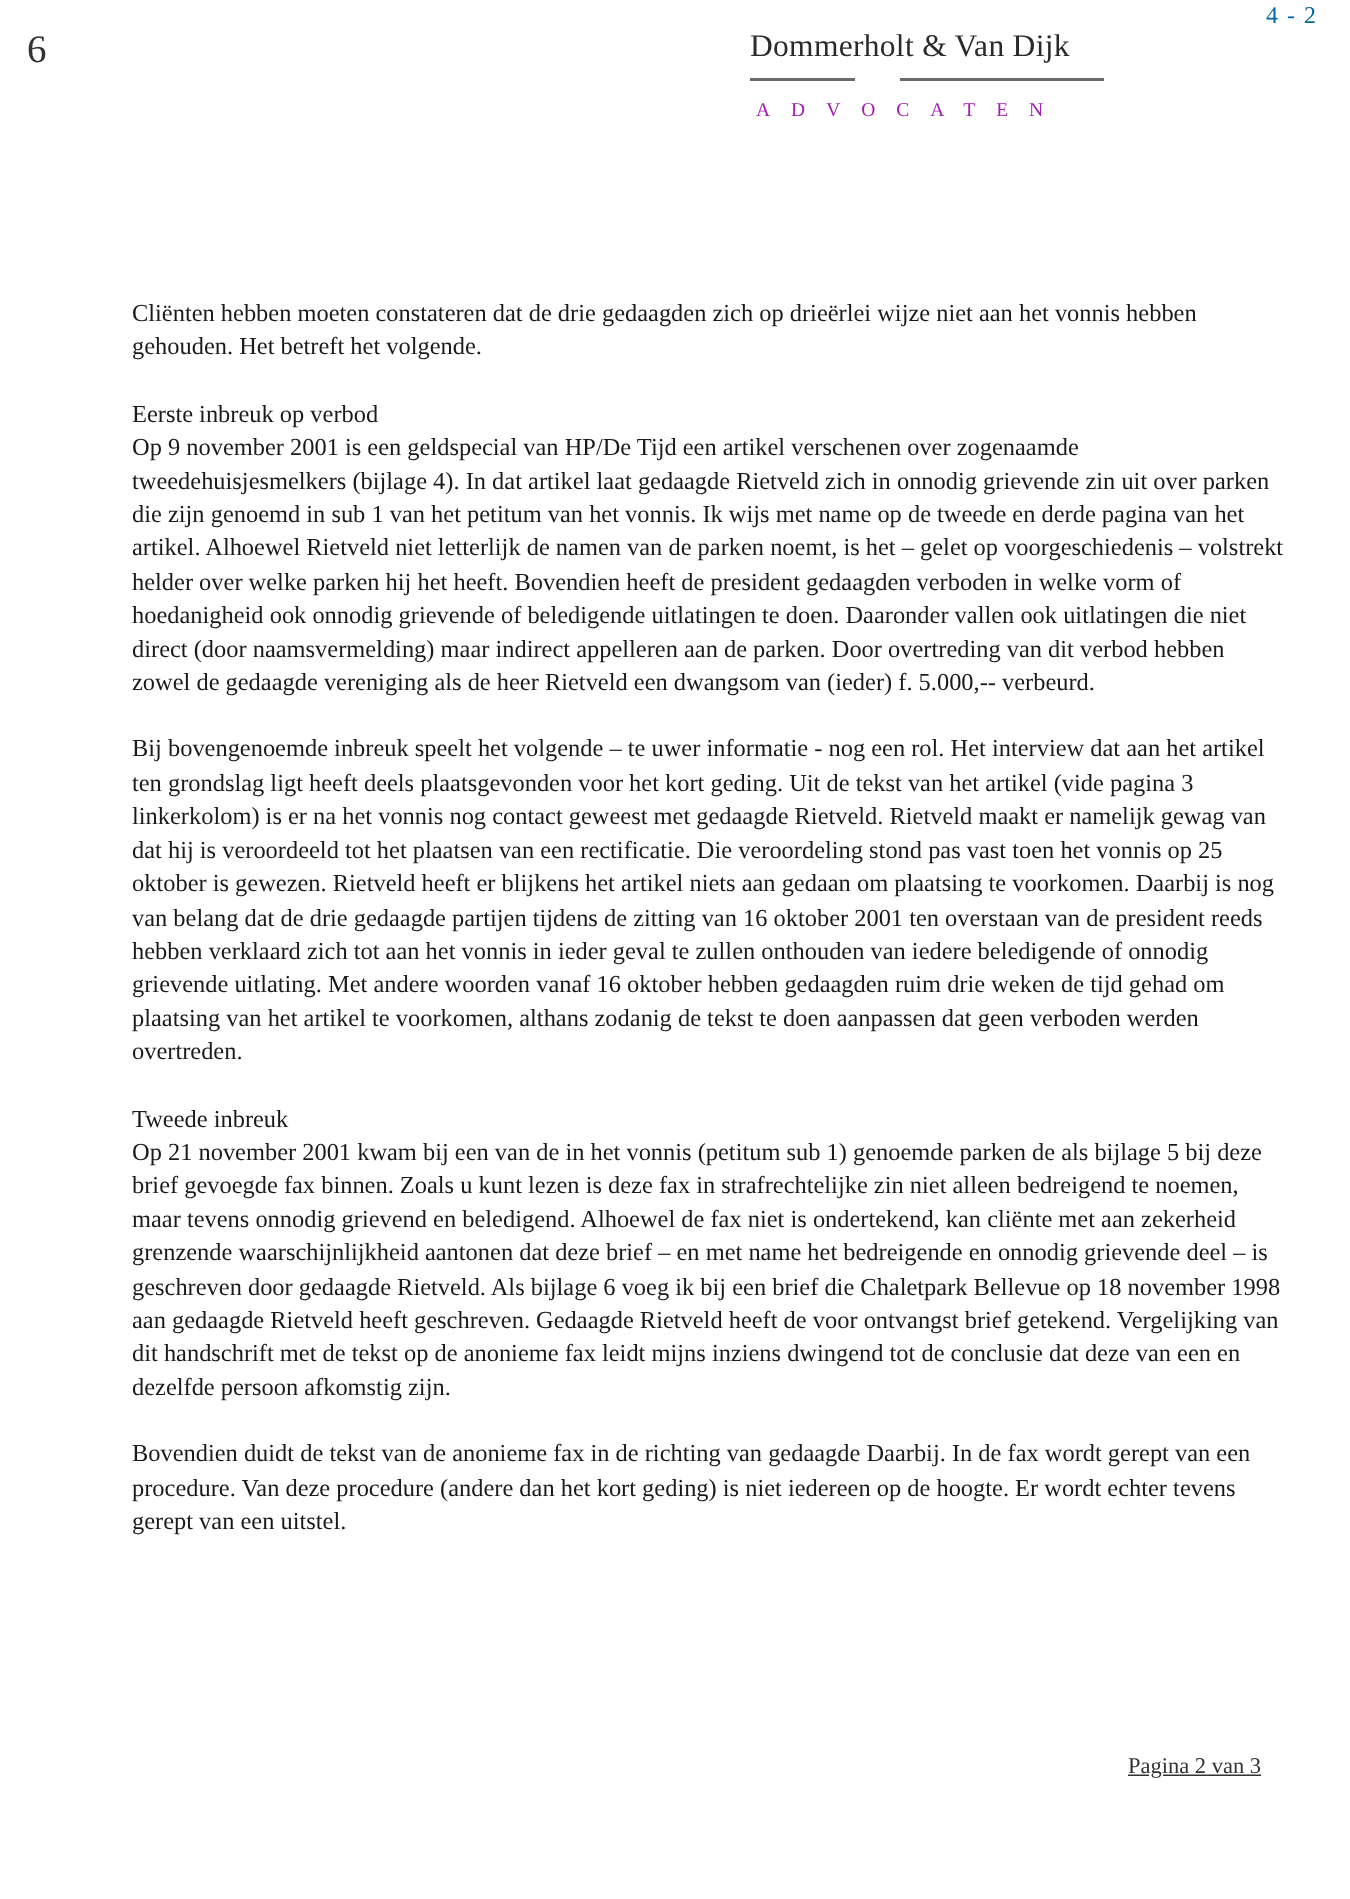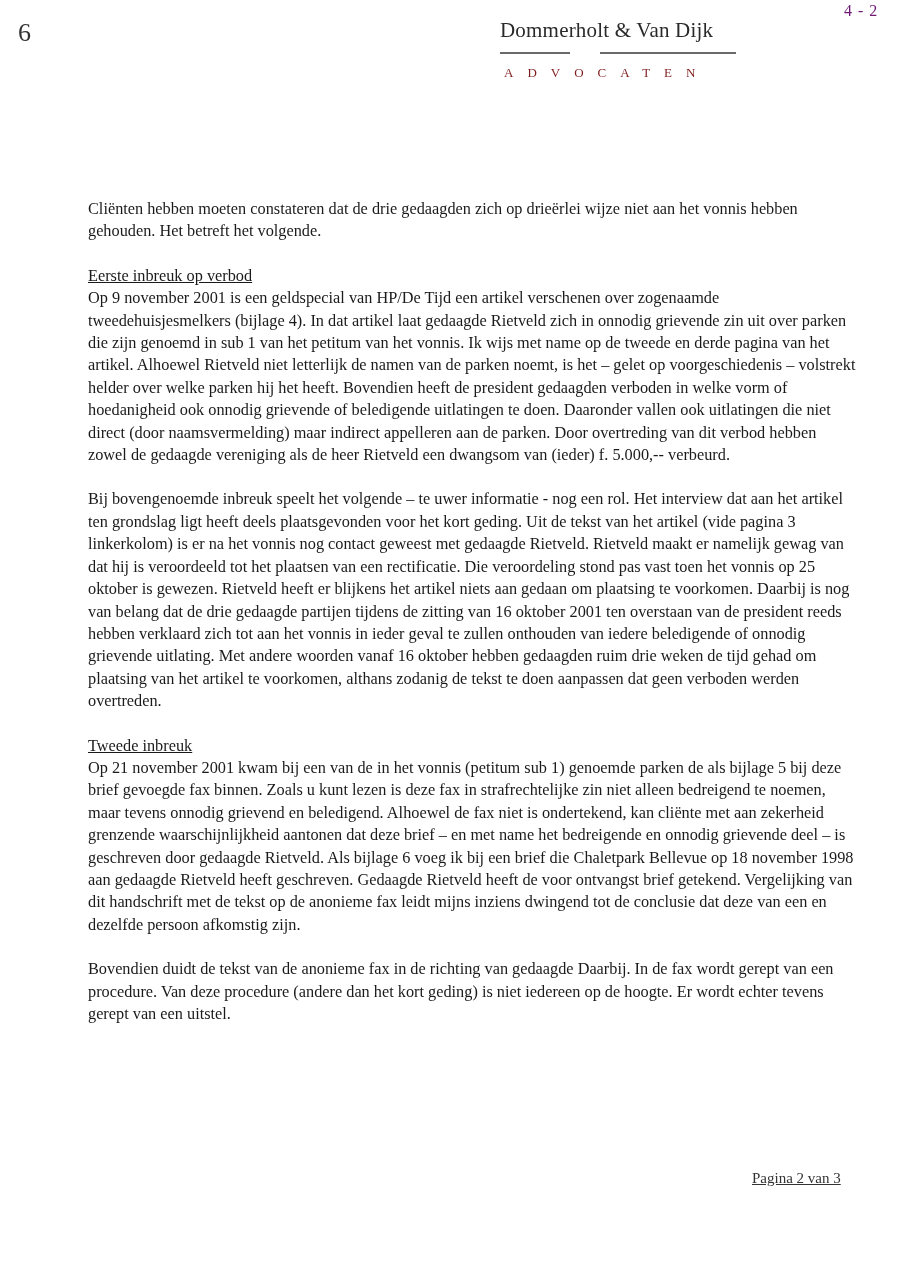"4 - 2" .page-mark-right { color: #701a75 -> #0369a1 }
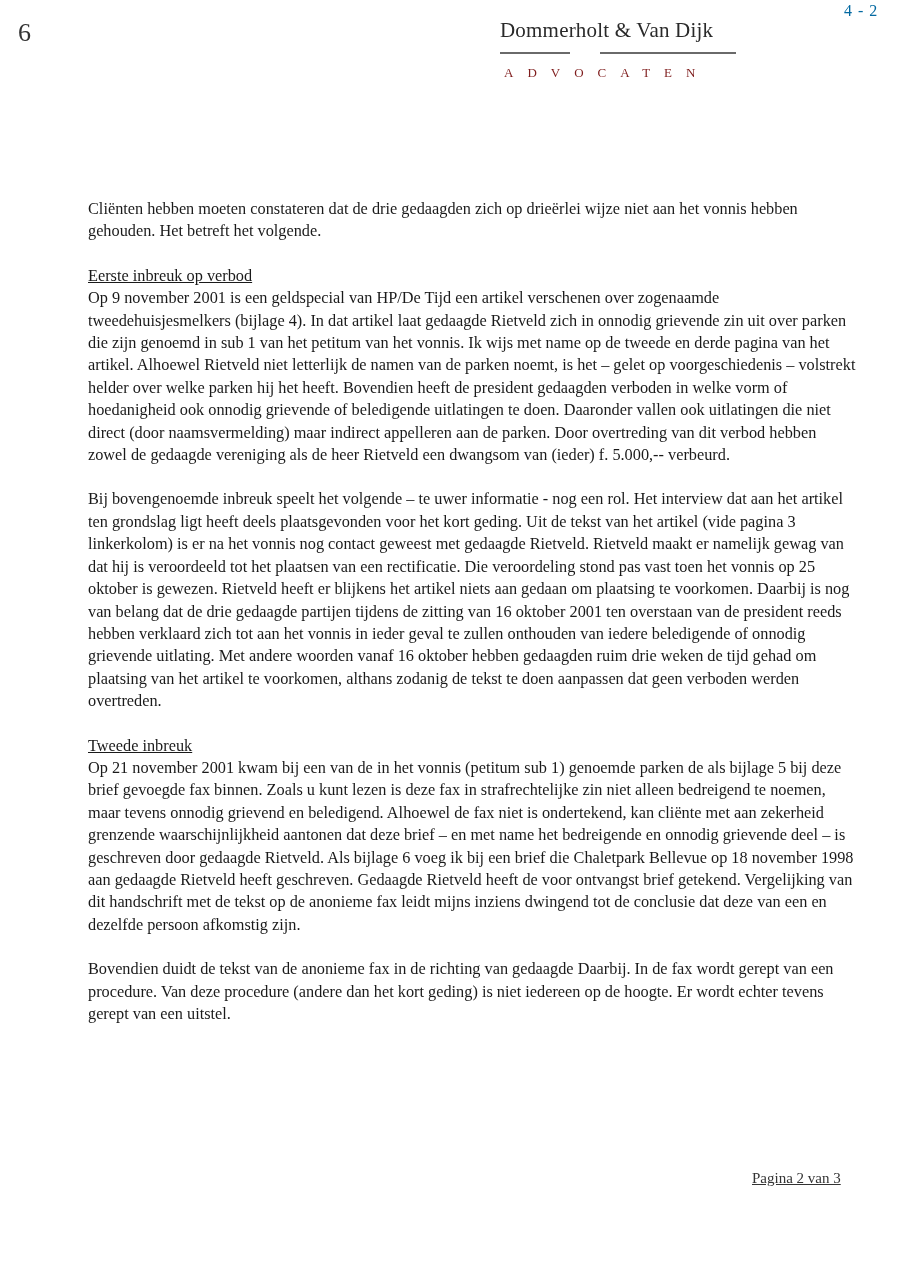"ADVOCATEN" .advocaten { color: #7f1d1d -> #a21caf }
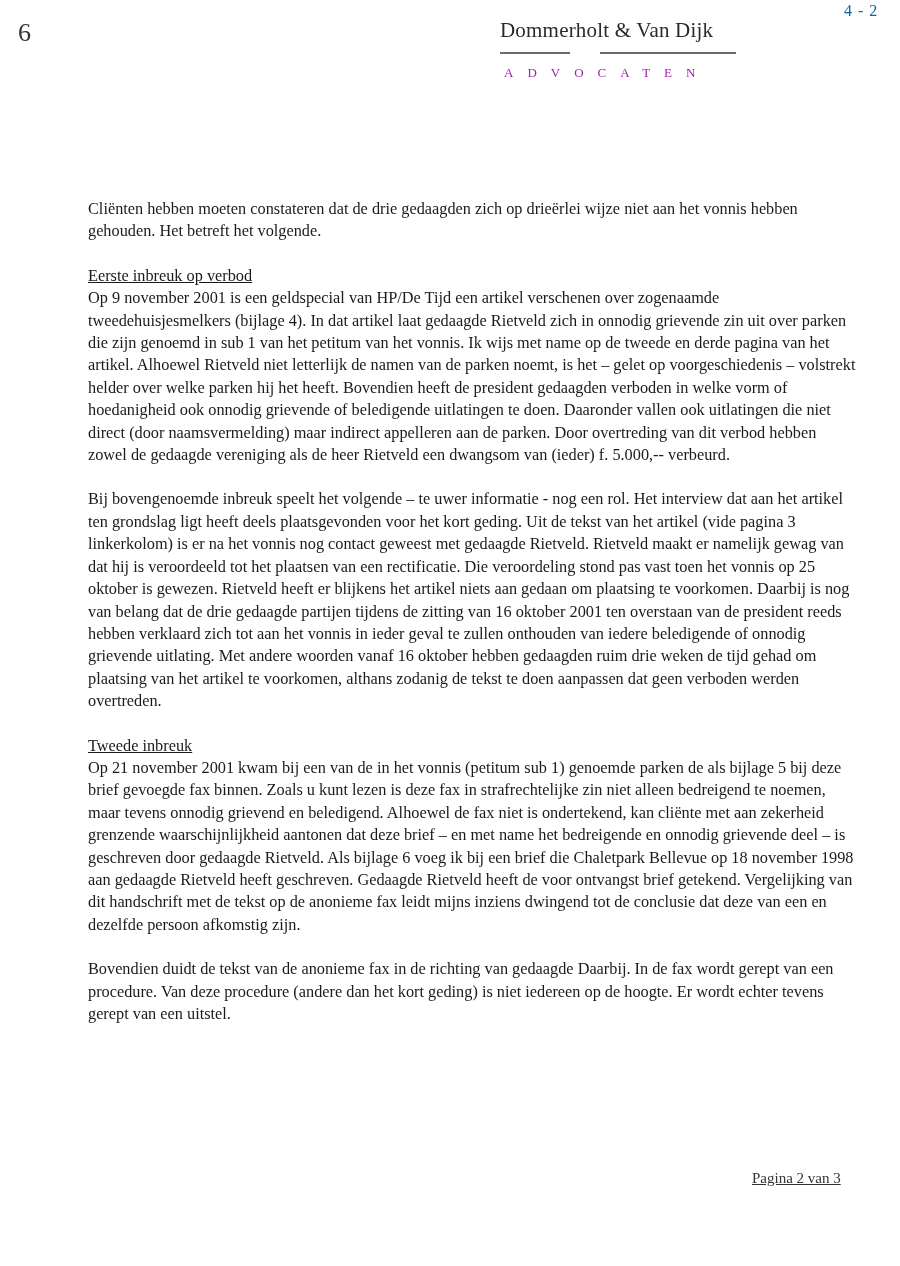"Eerste inbreuk op verbod" .heading { text-decoration: underline -> none }
